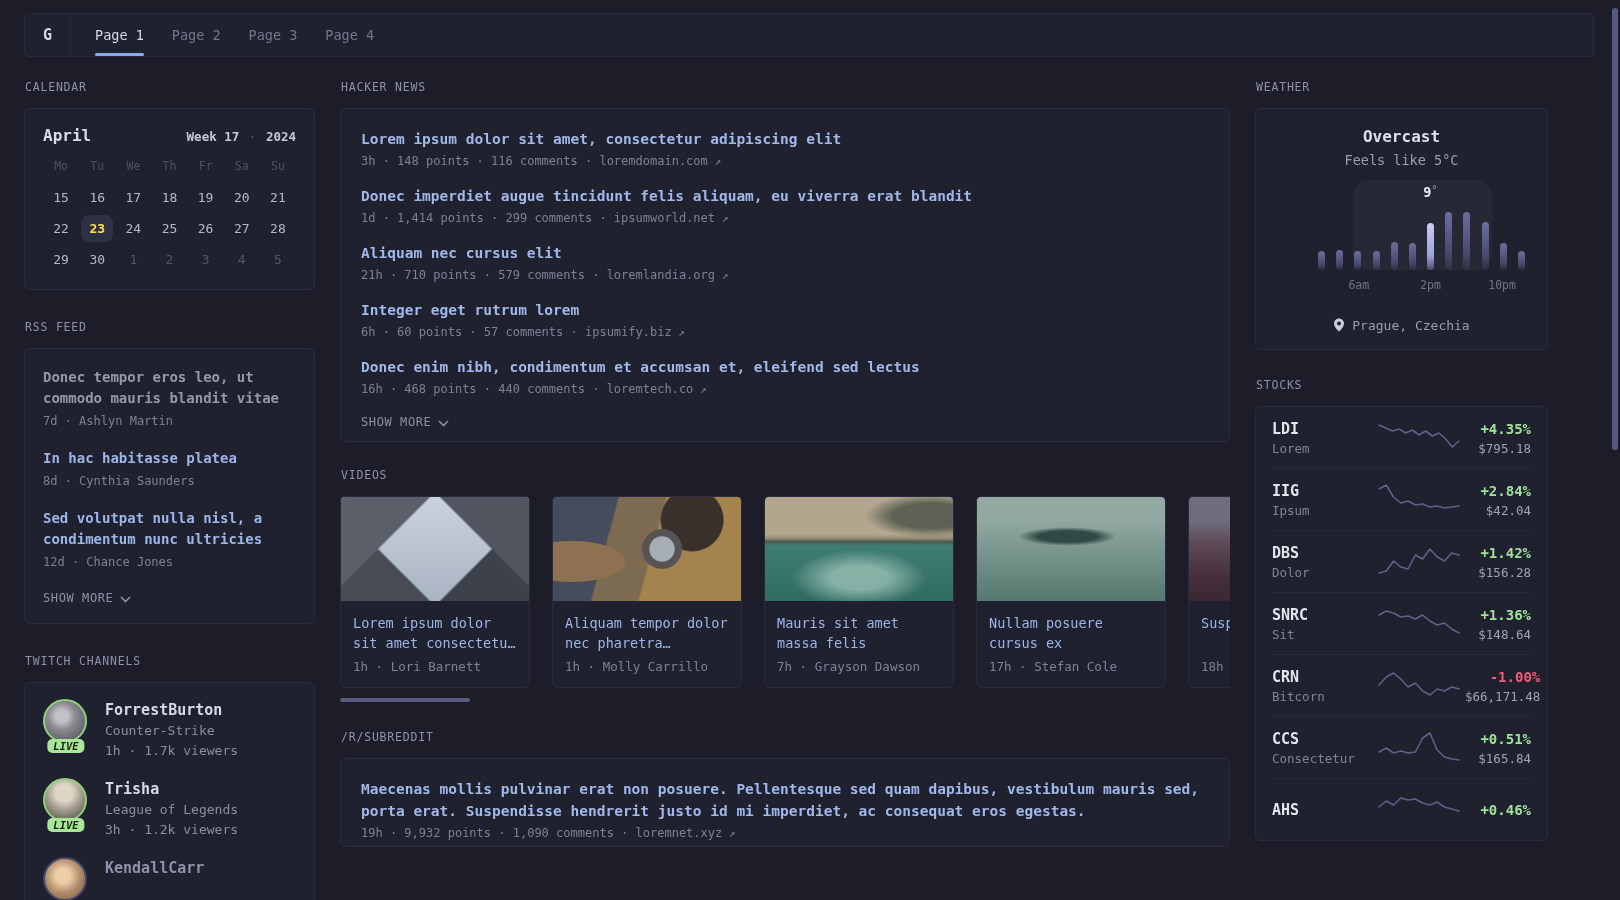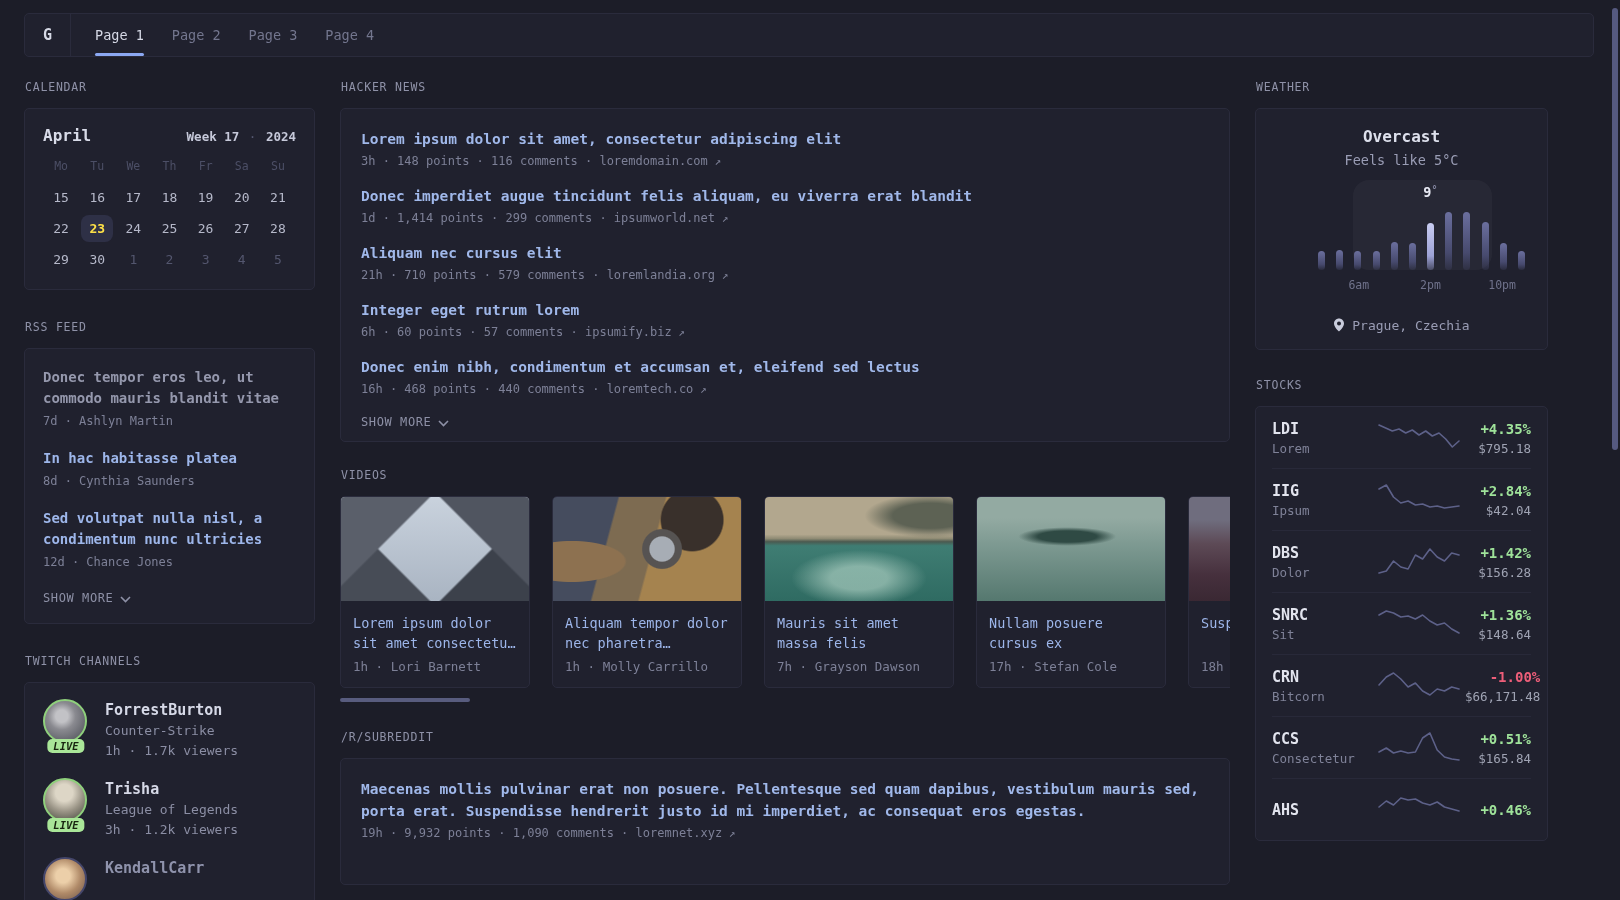"Maecenas mollis pulvinar erat non" div.card { height: 127px -> 89px }
